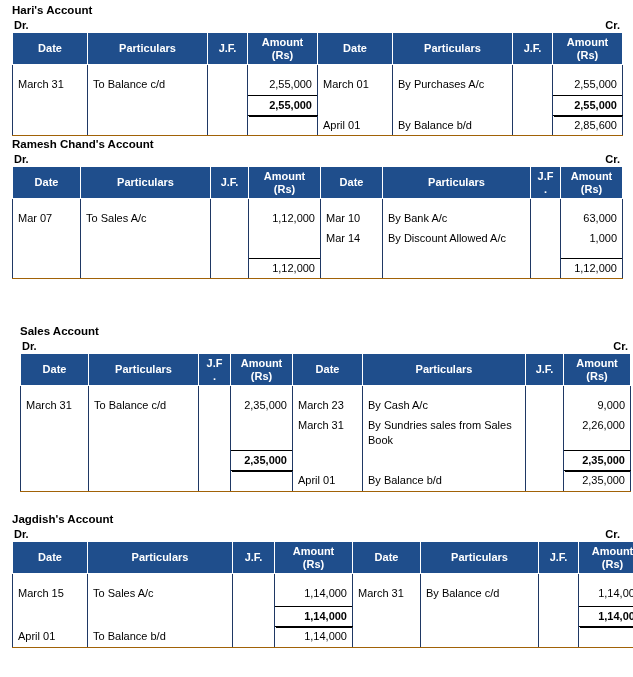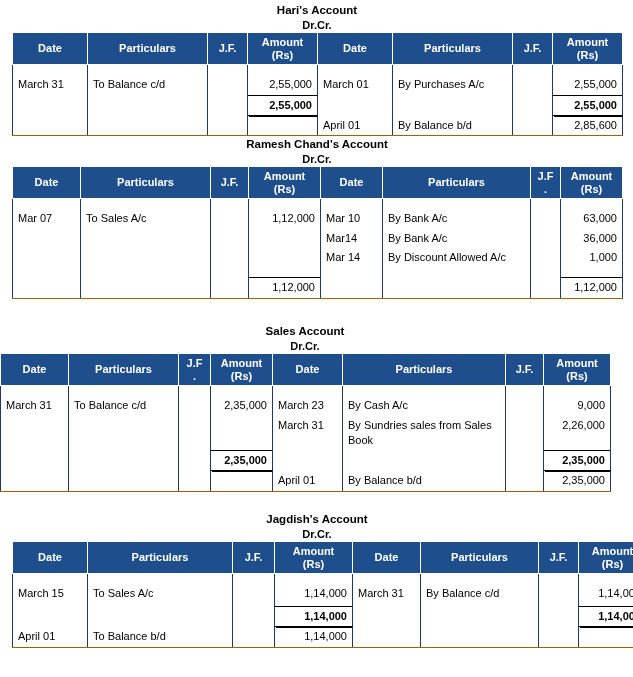"Hari's Account" .ledger-title { text-align: center -> left }
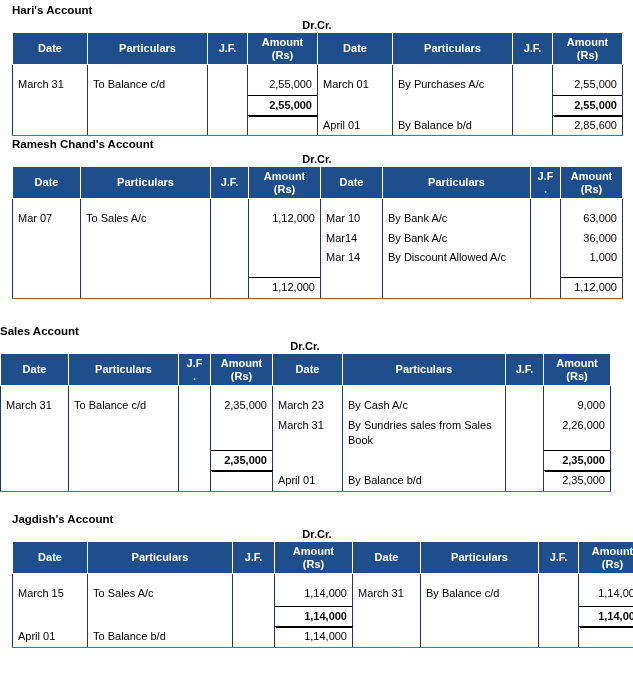"Dr." .drcr { justify-content: center -> space-between }
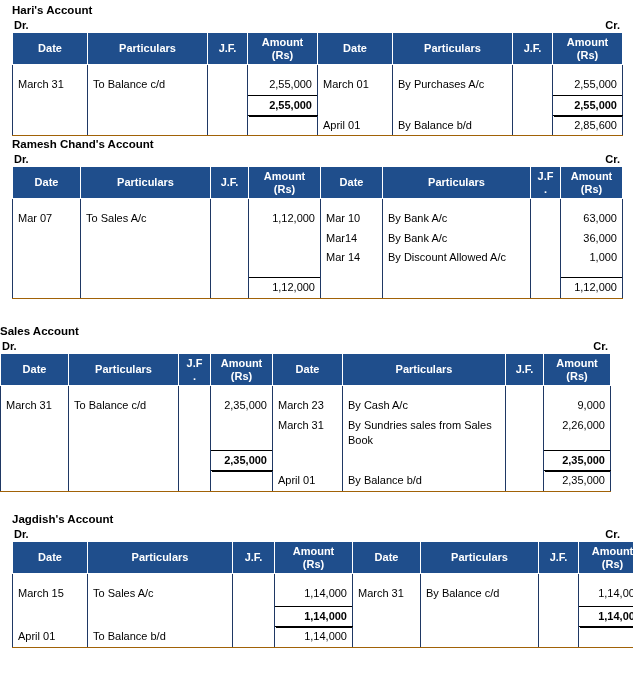"Mar14" tr { html: <tr> <td></td> <td></td> <td></td> <td></td> <td>Mar14</td> <td>By Bank A/c</td> <td></td> <td>36,000</td> </tr> -> none }
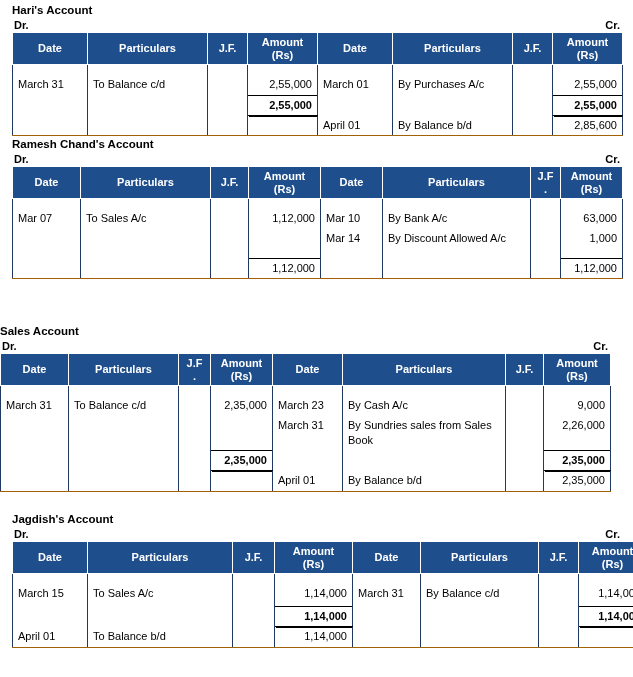"Sales Account" div.ledger { left: 0 -> 20px }
